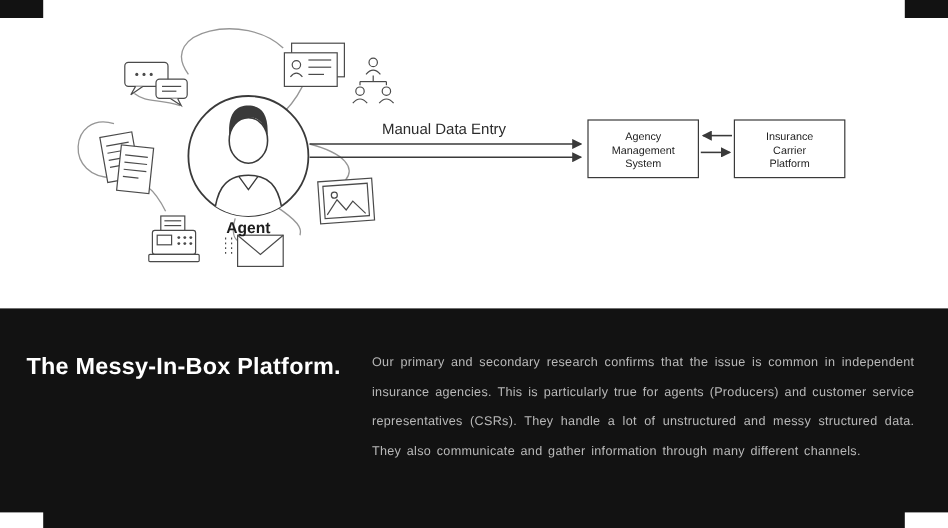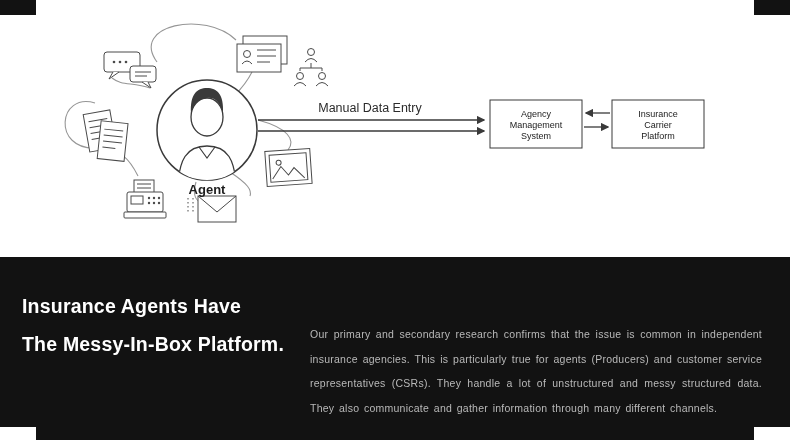"Insurance Agents Have" div { html: <div>Insurance Agents Have</div> -> none }
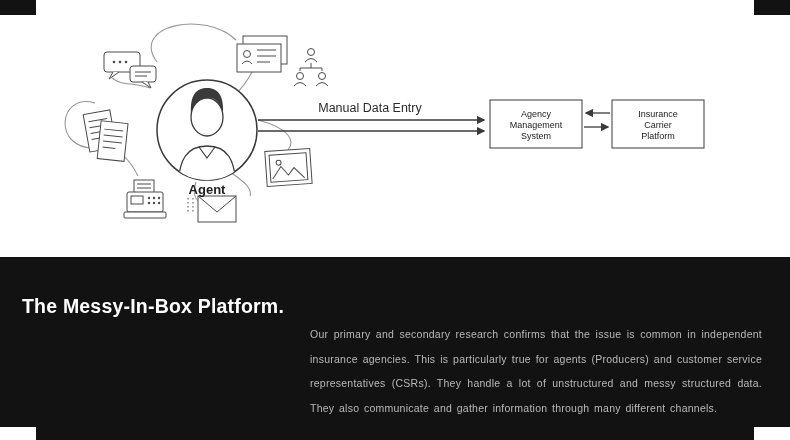"Our primary and secondary research" .body-text { margin-top: 32px -> none }
